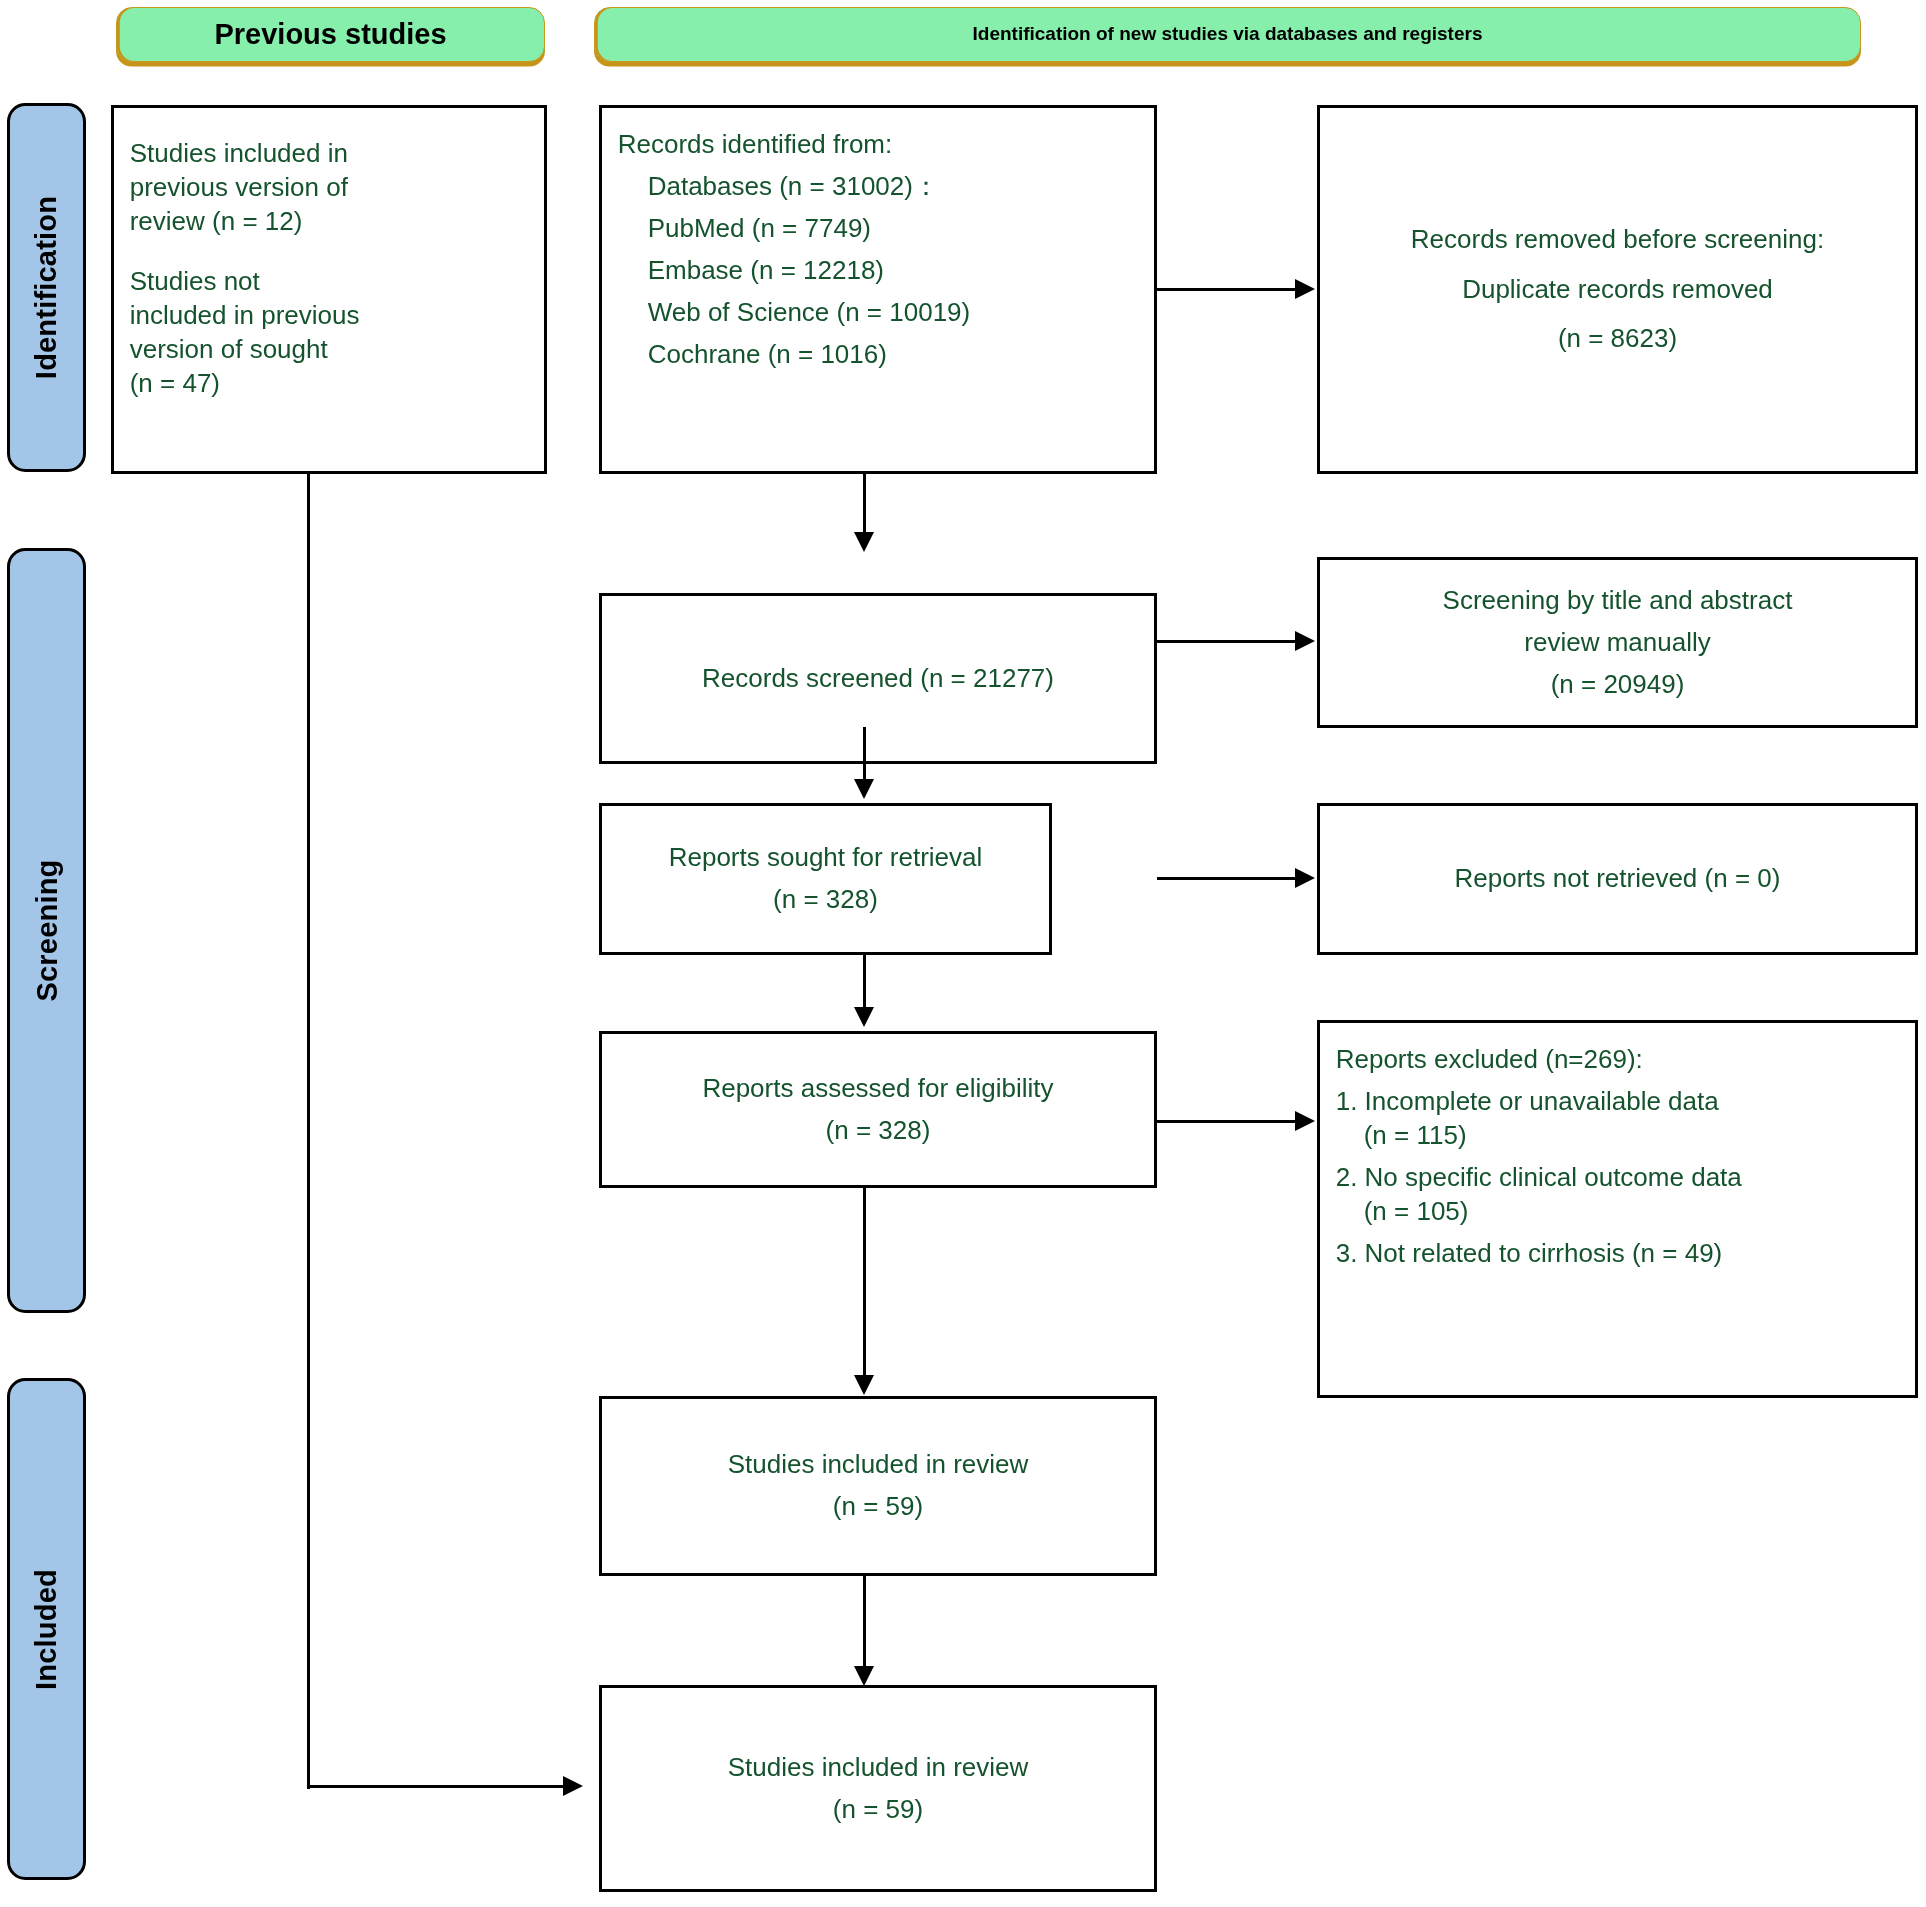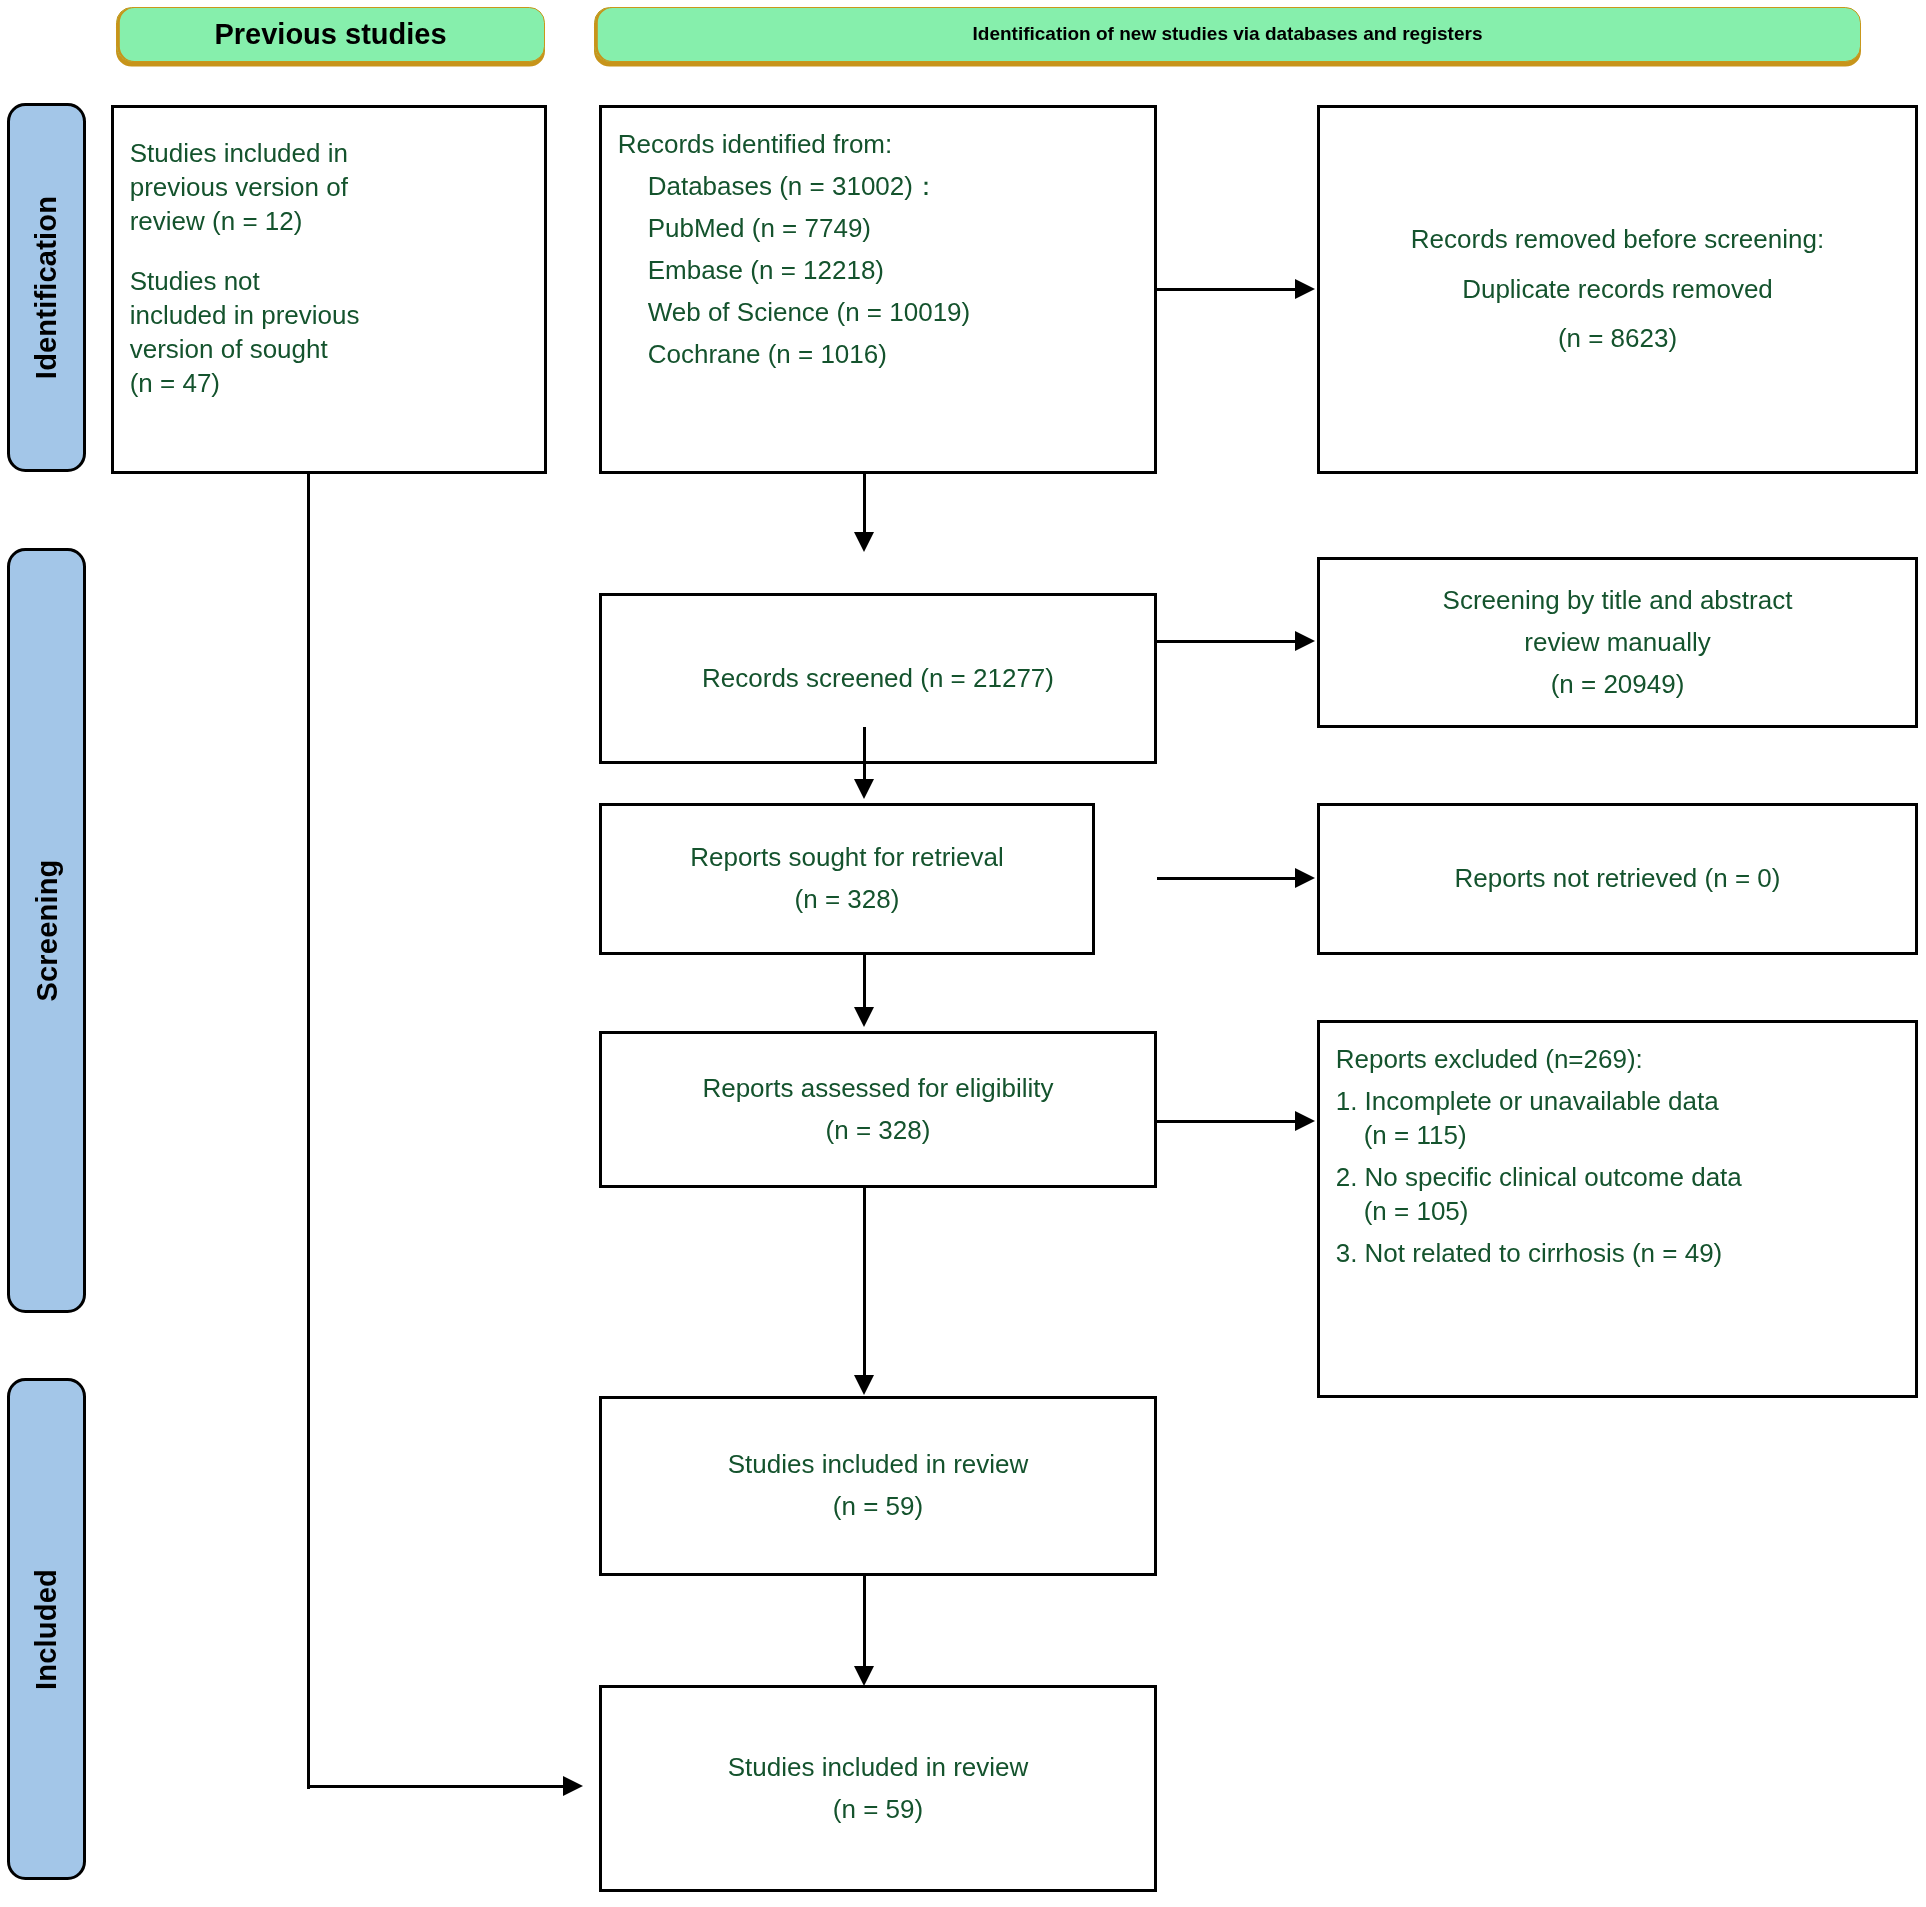"Reports sought for retrieval" div.nodebox { width: 496px -> 453px }
